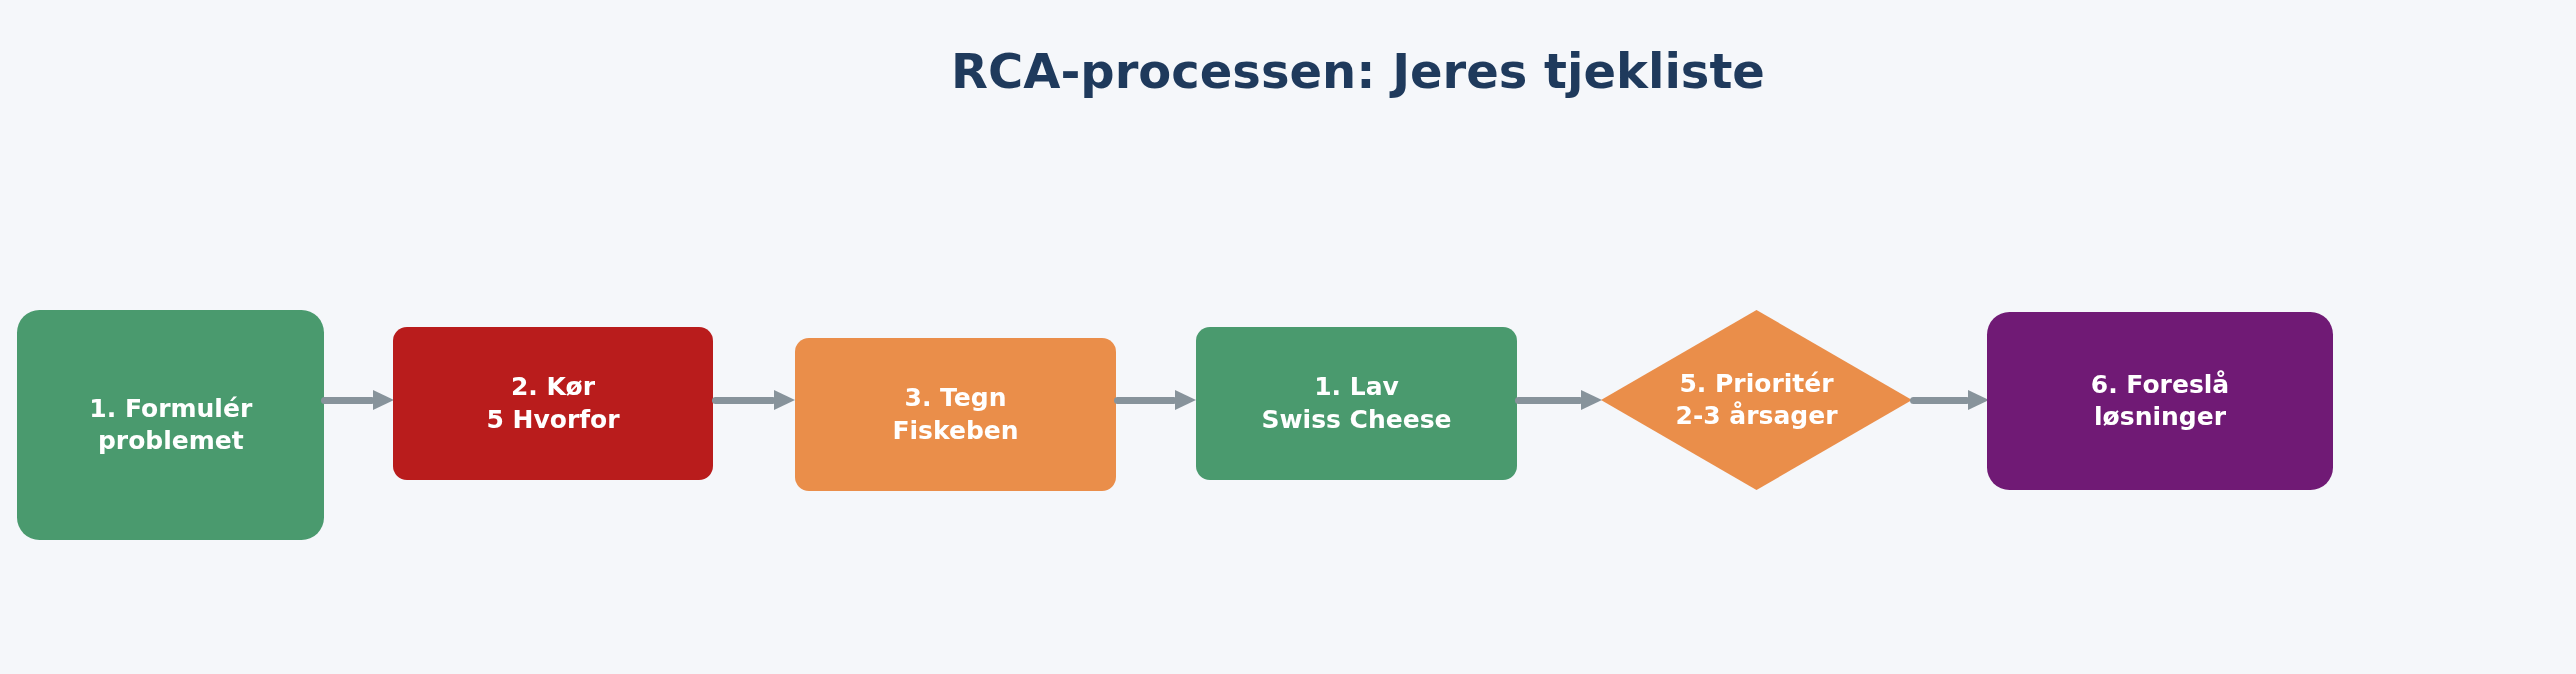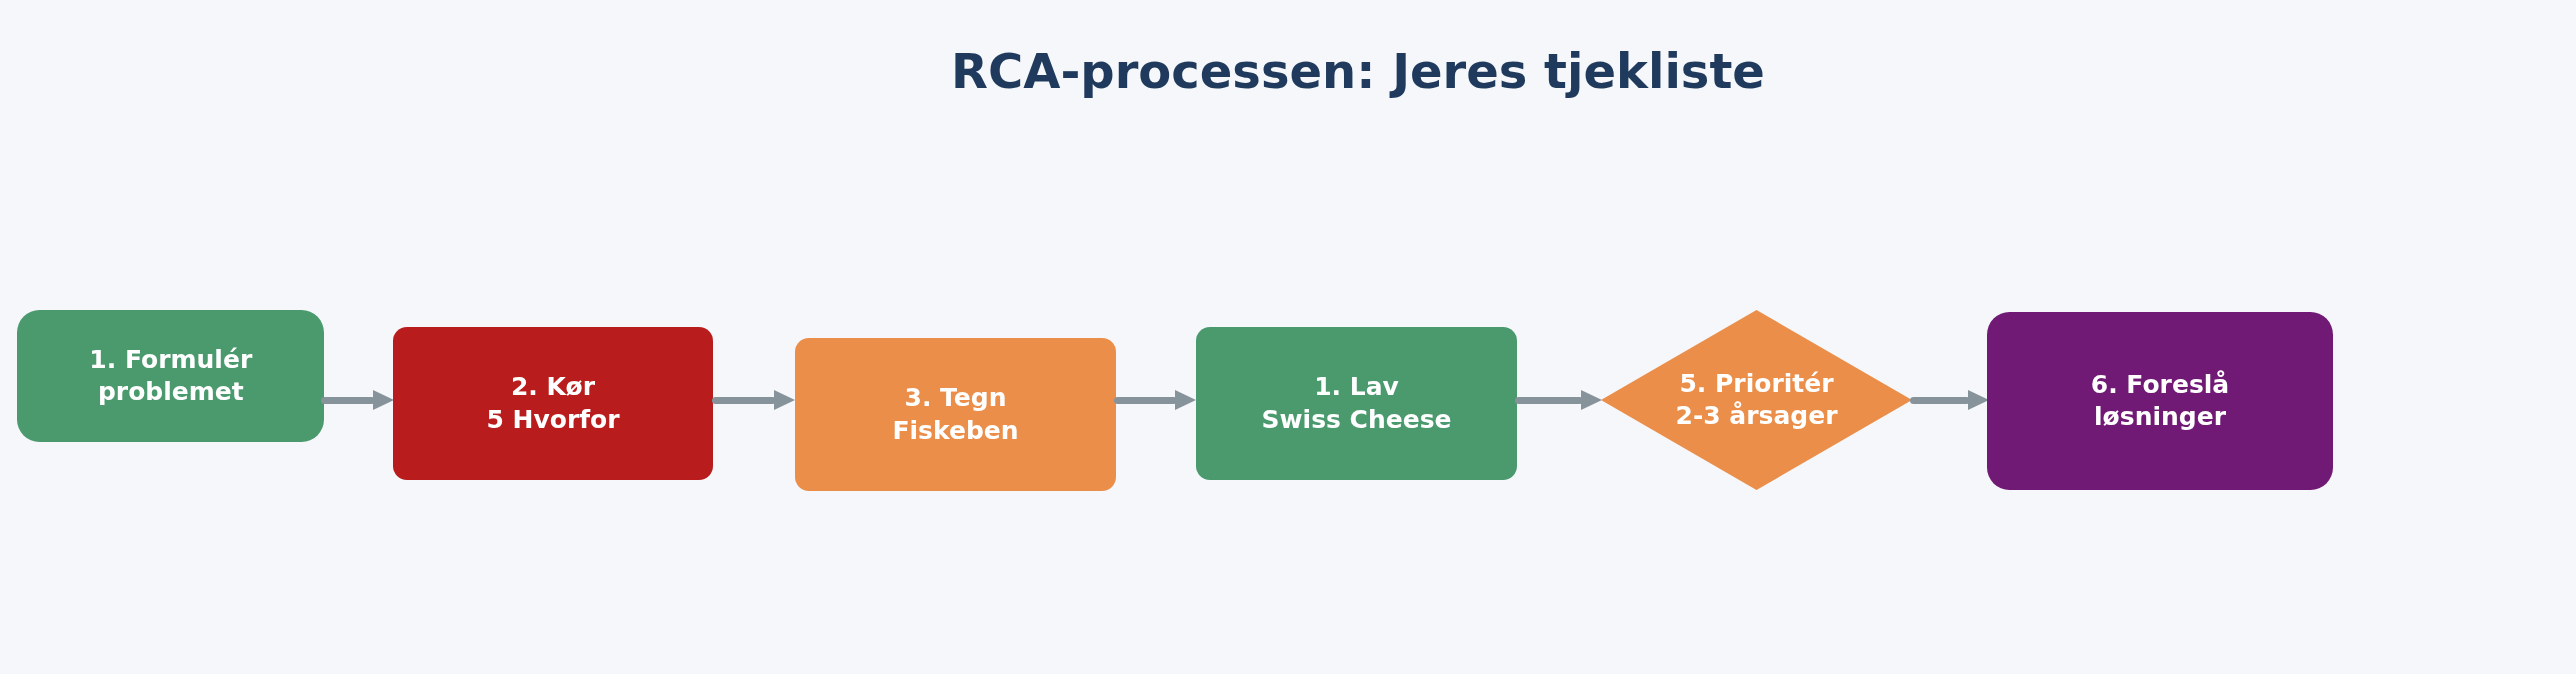"1. Formulér" .step1 { height: 132px -> 230px }
